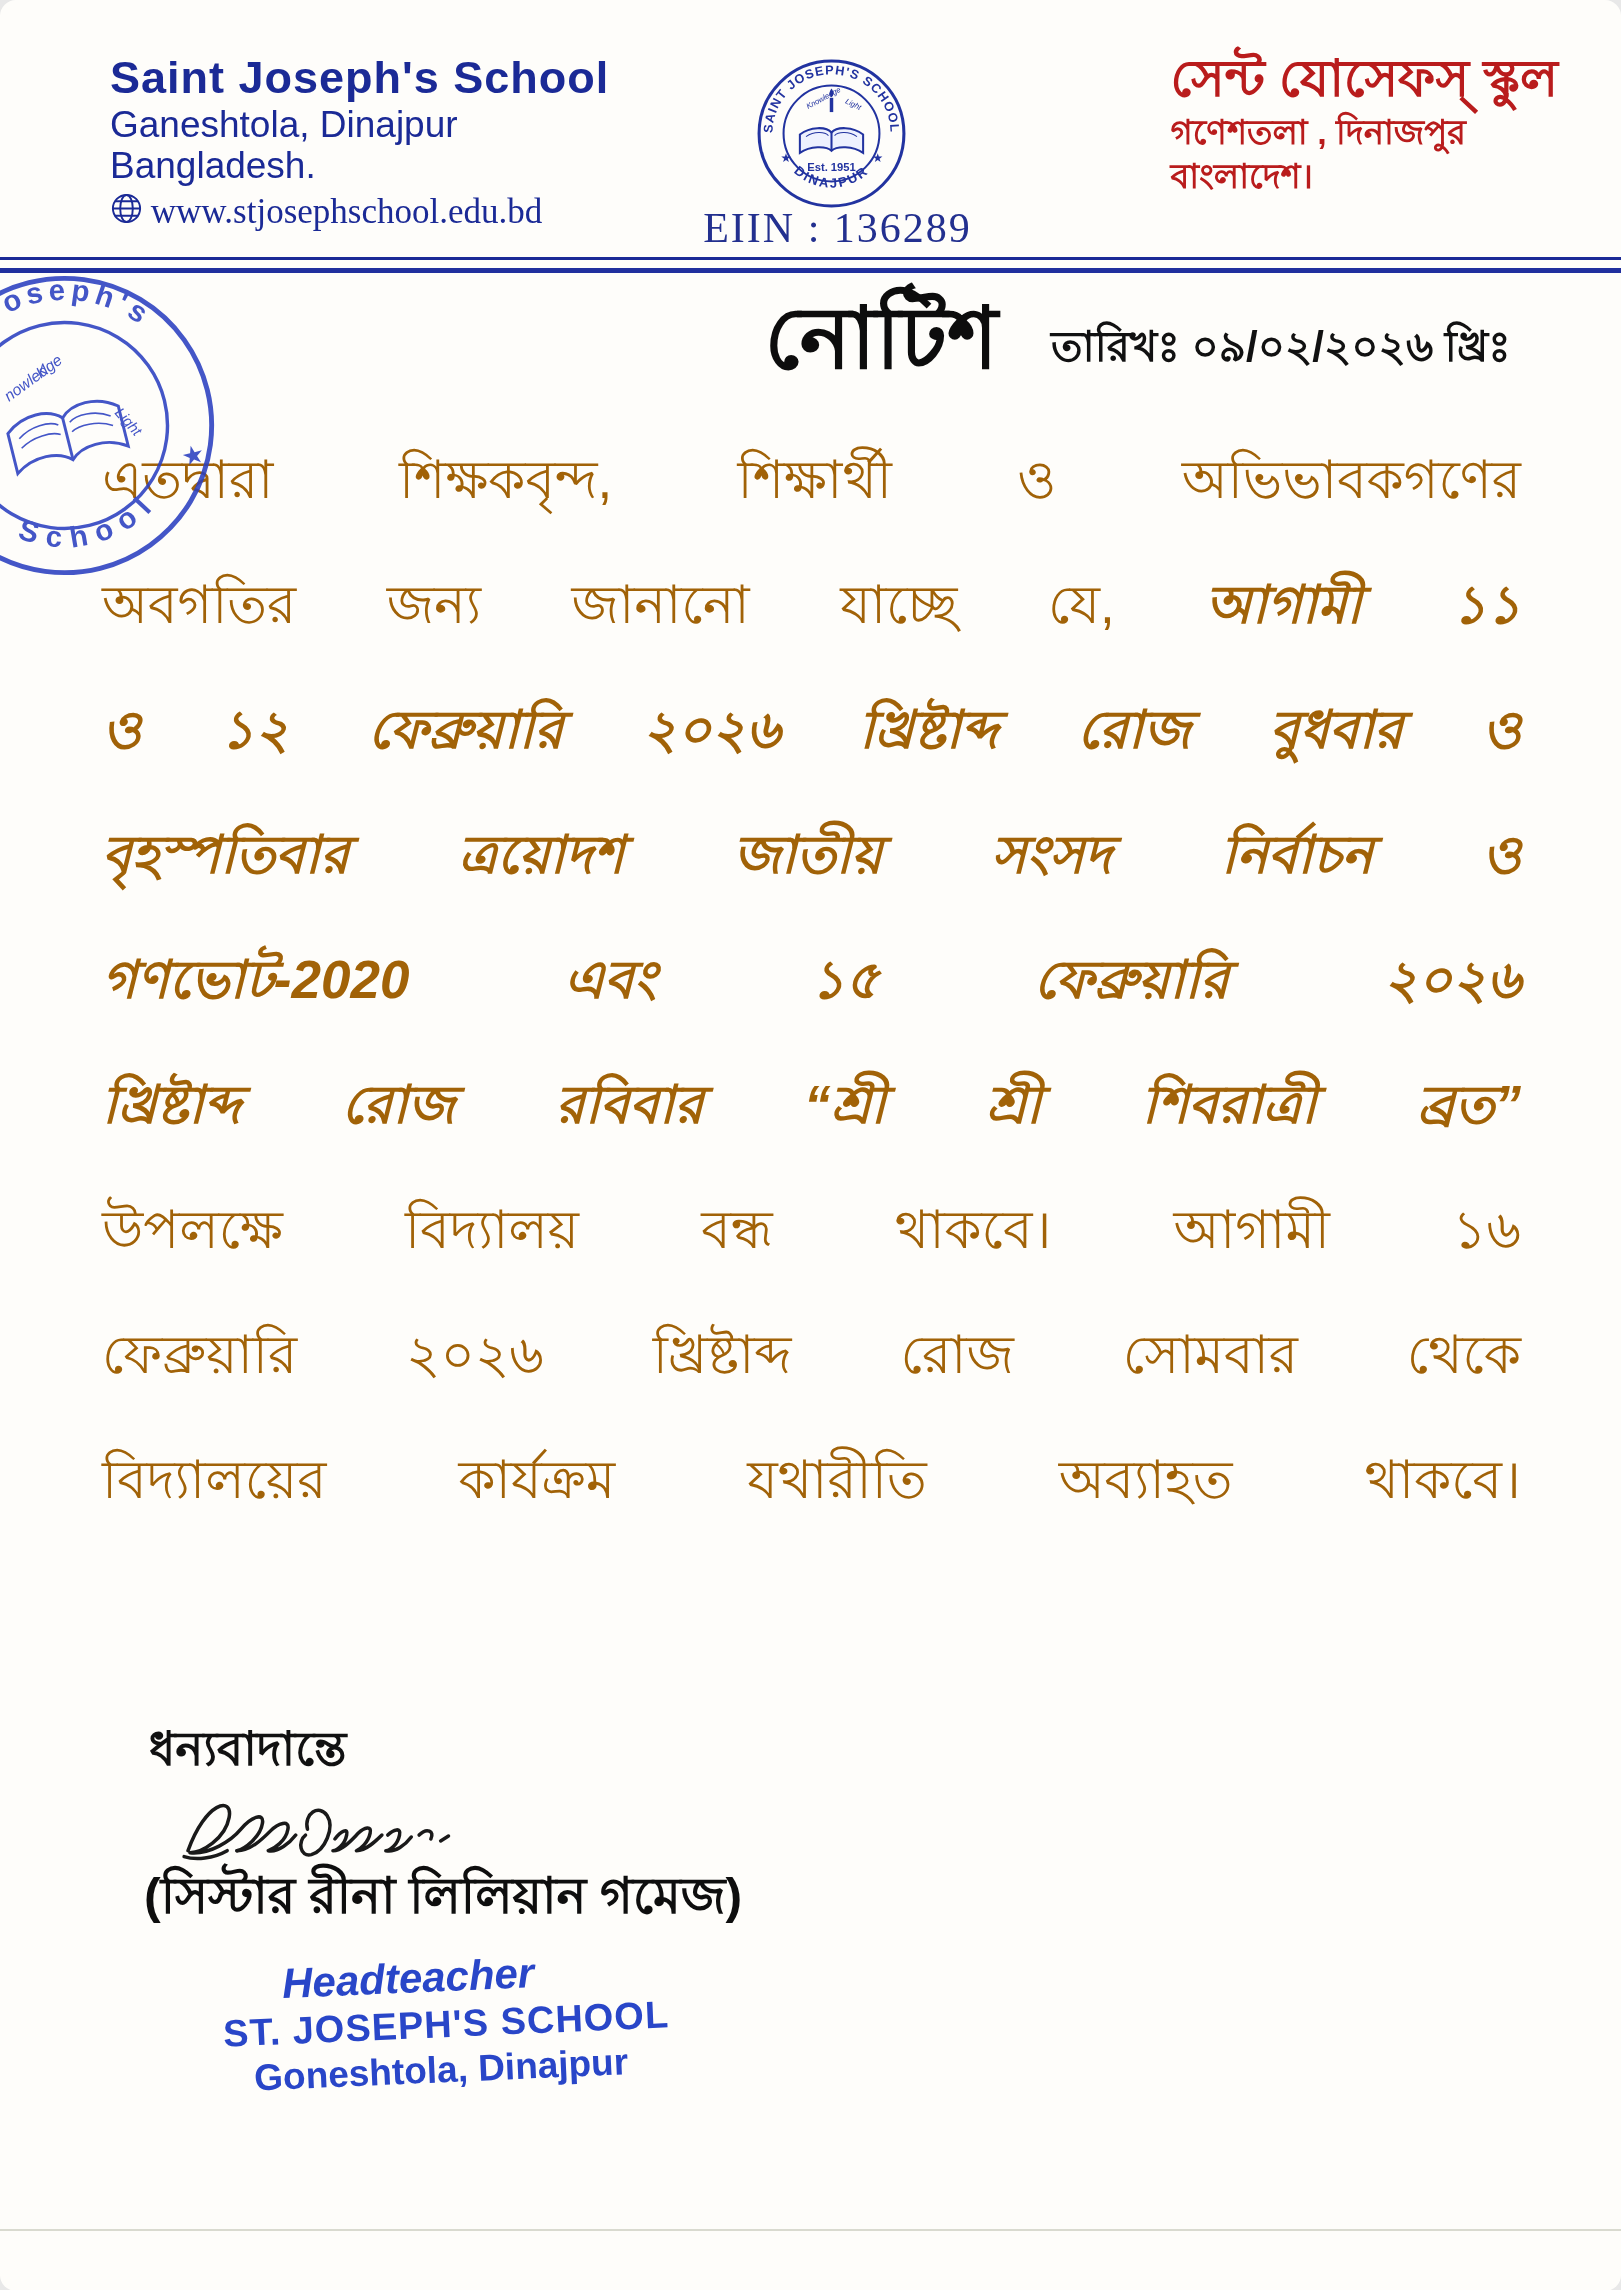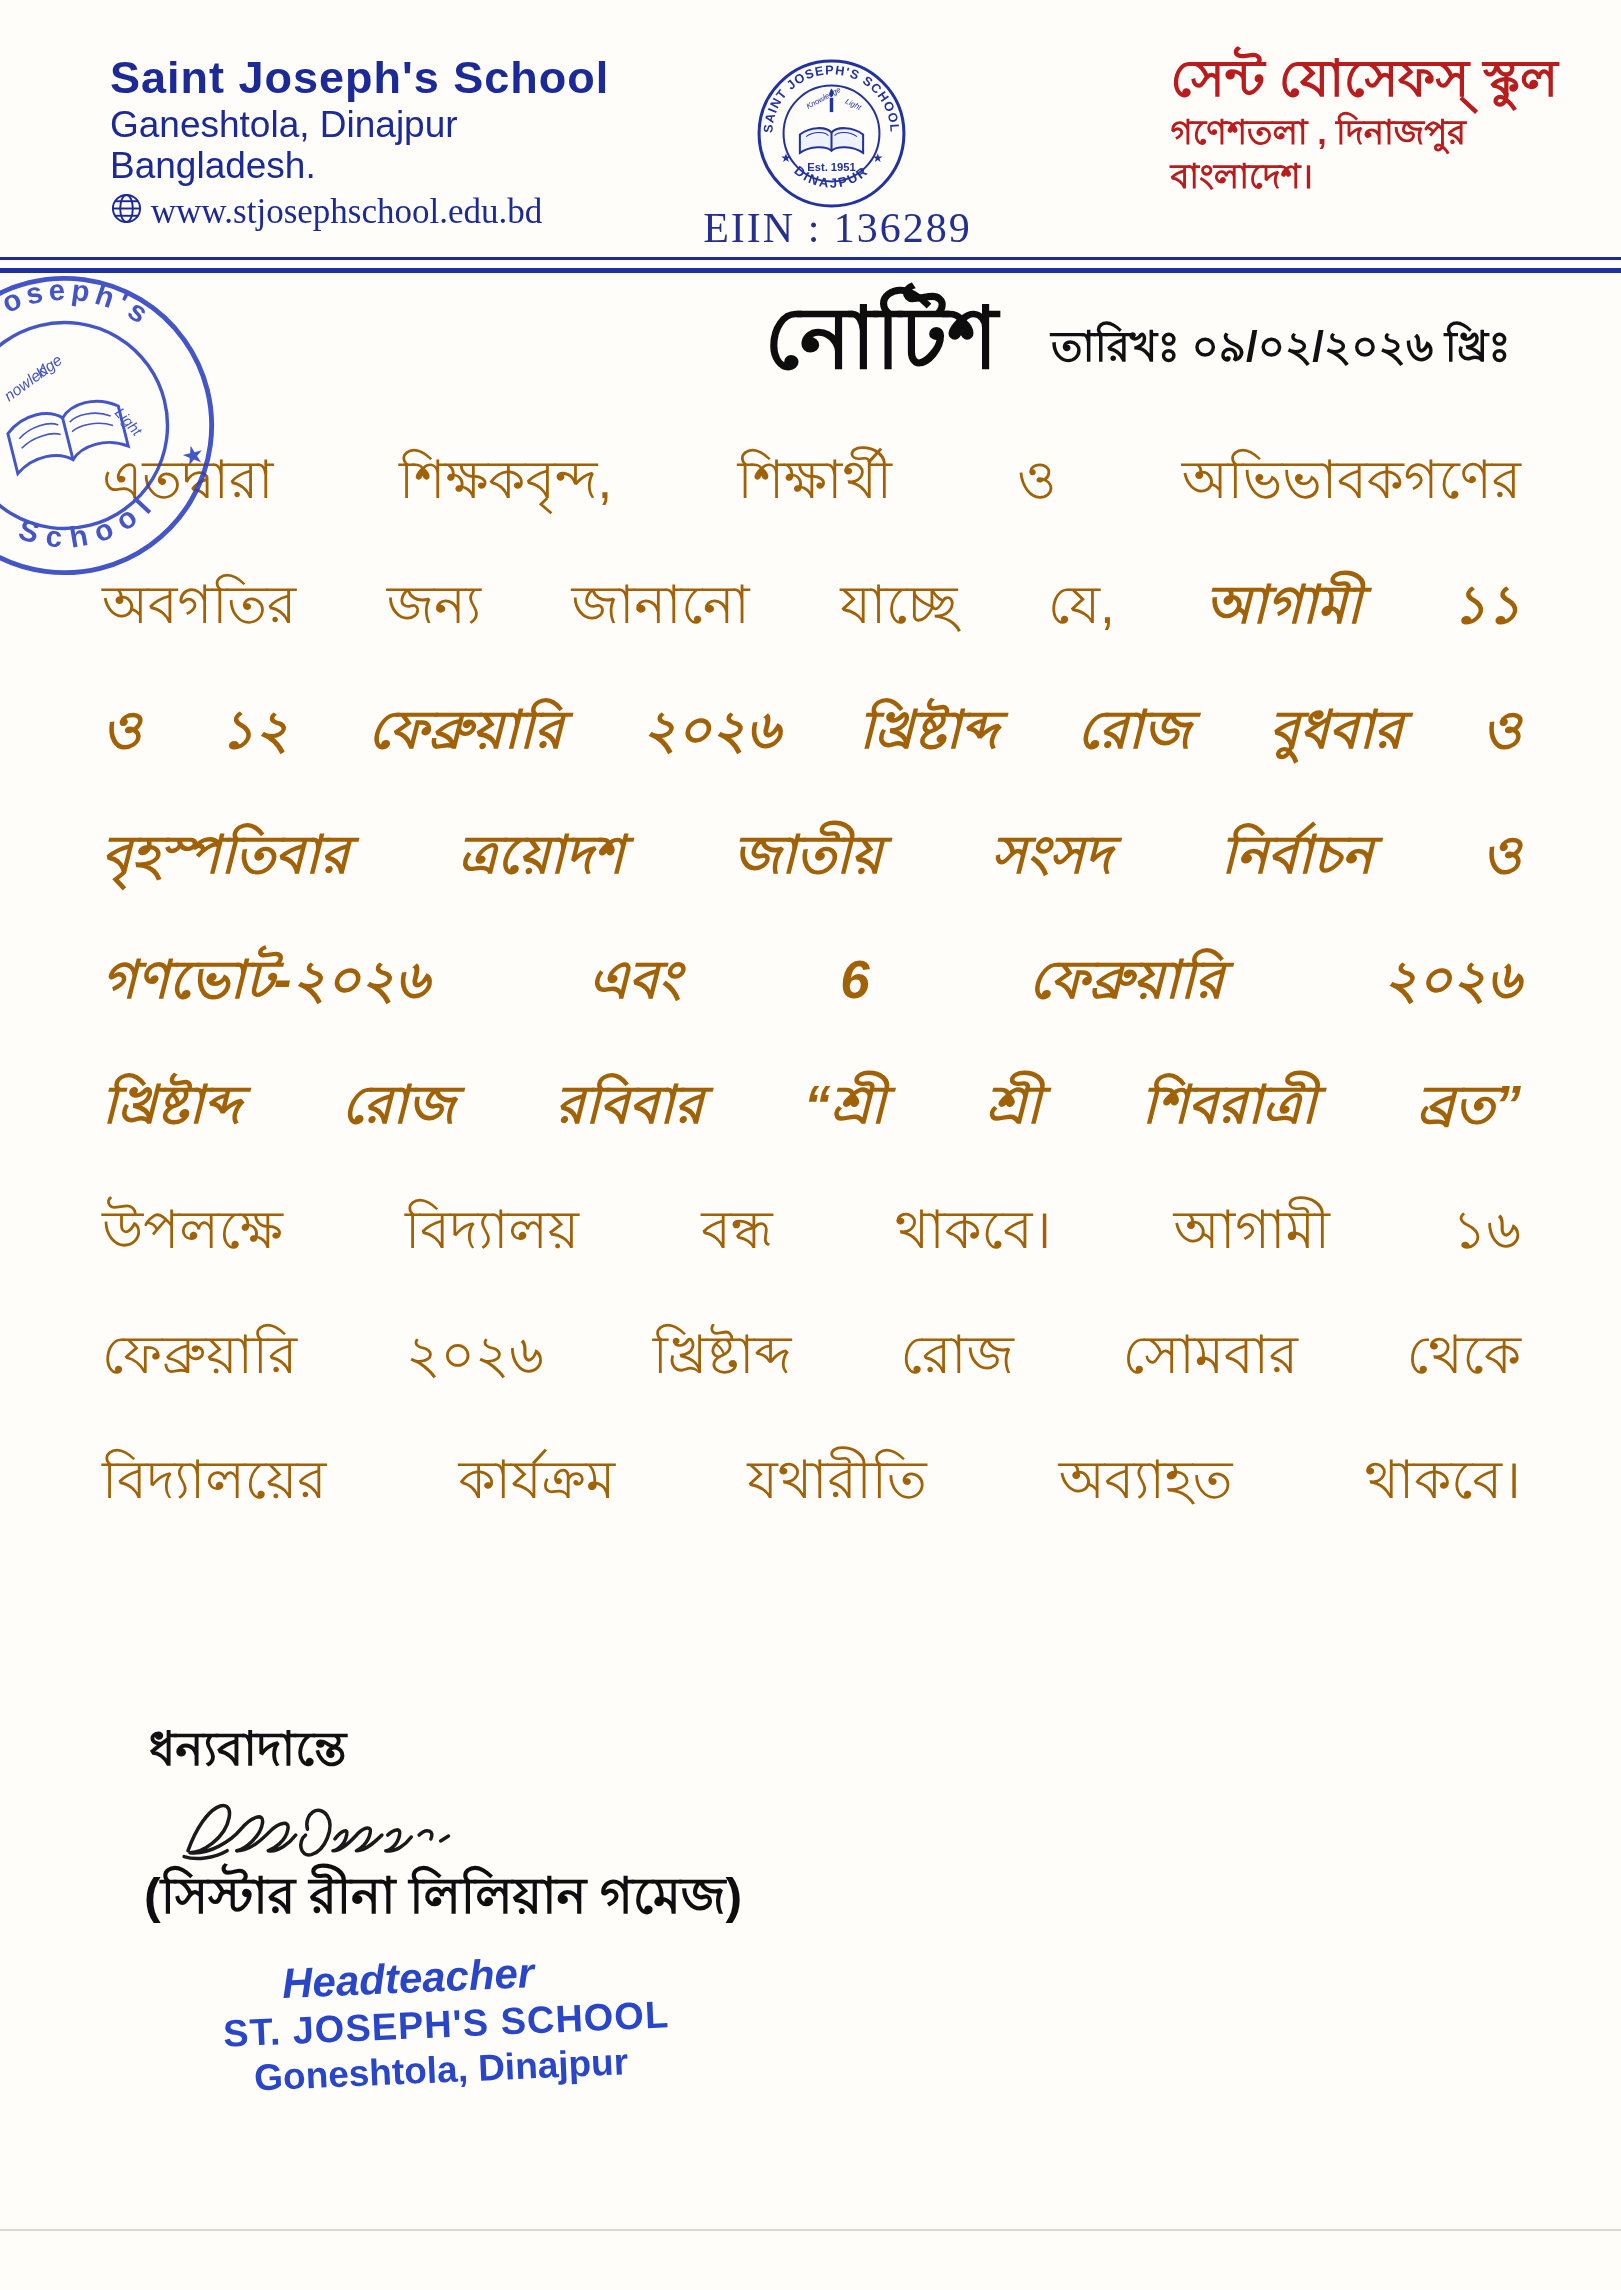"Saint Joseph's School" .page { border-radius: none -> 16px }
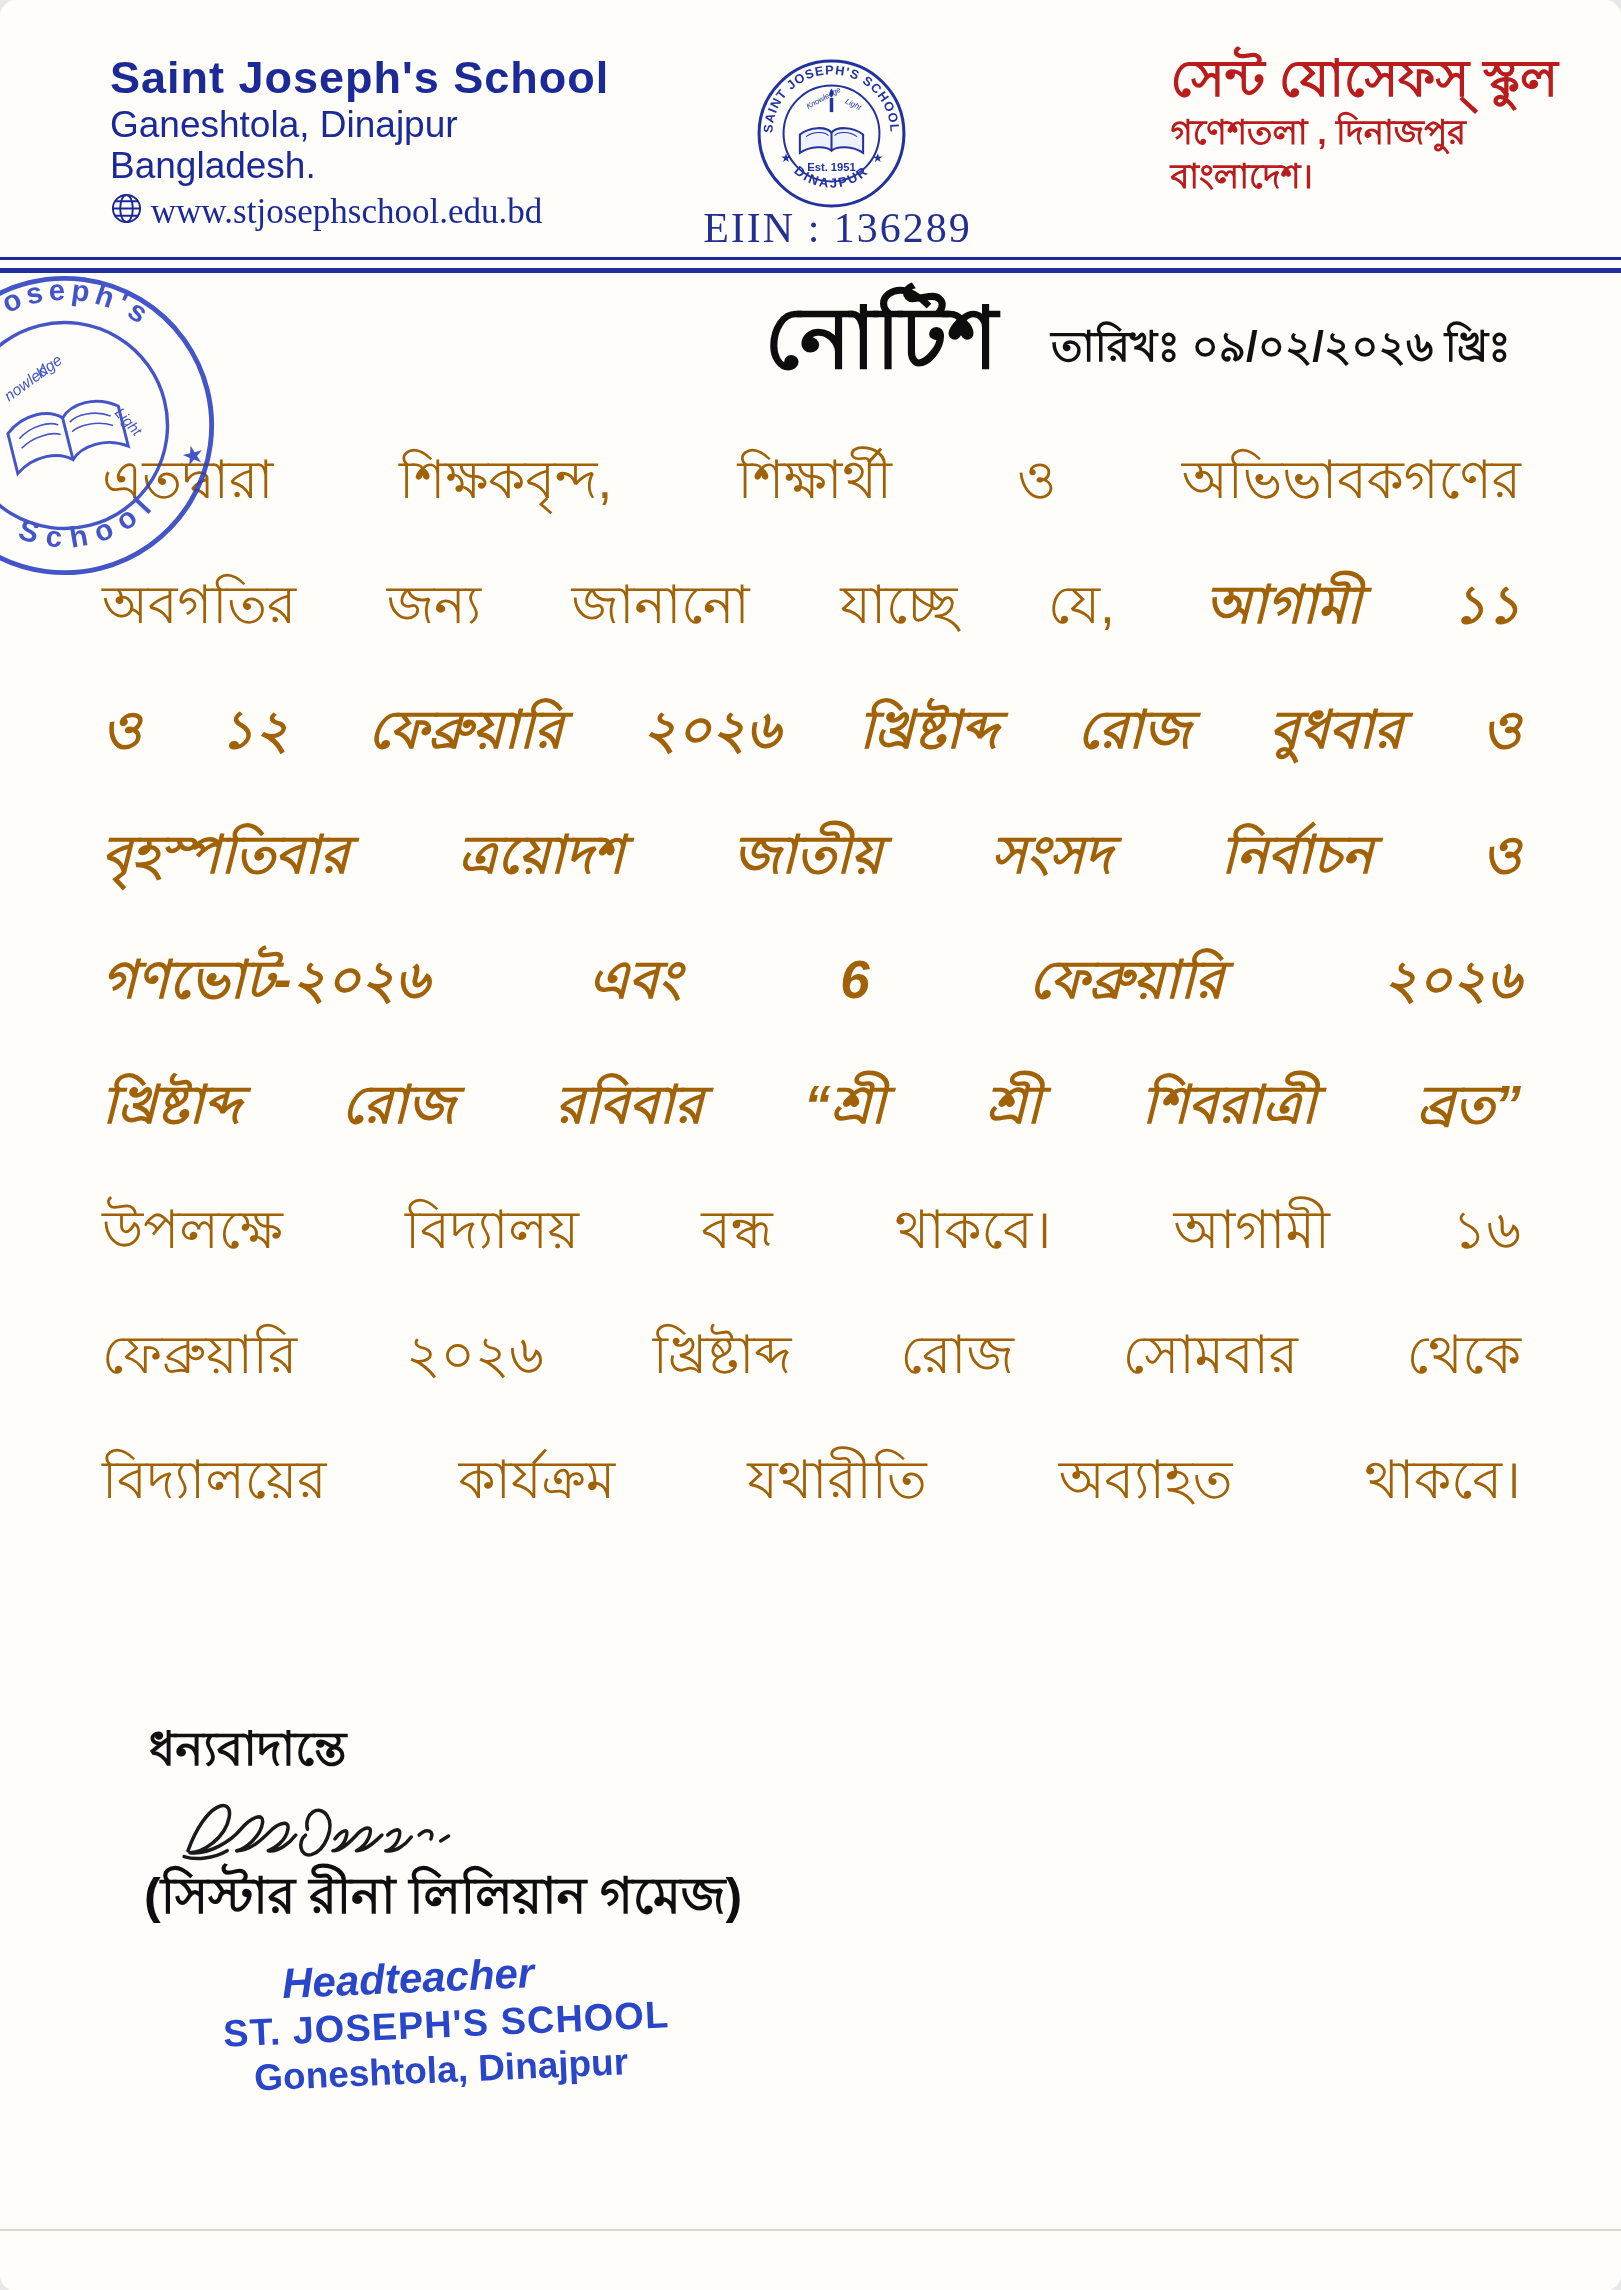"গণভোট-২০২৬ এবং 6 ফেব্রুয়ারি ২০২৬" span.seg-bold { text: গণভোট-২০২৬ এবং 6 -> গণভোট-2020 এবং ১৫ }
